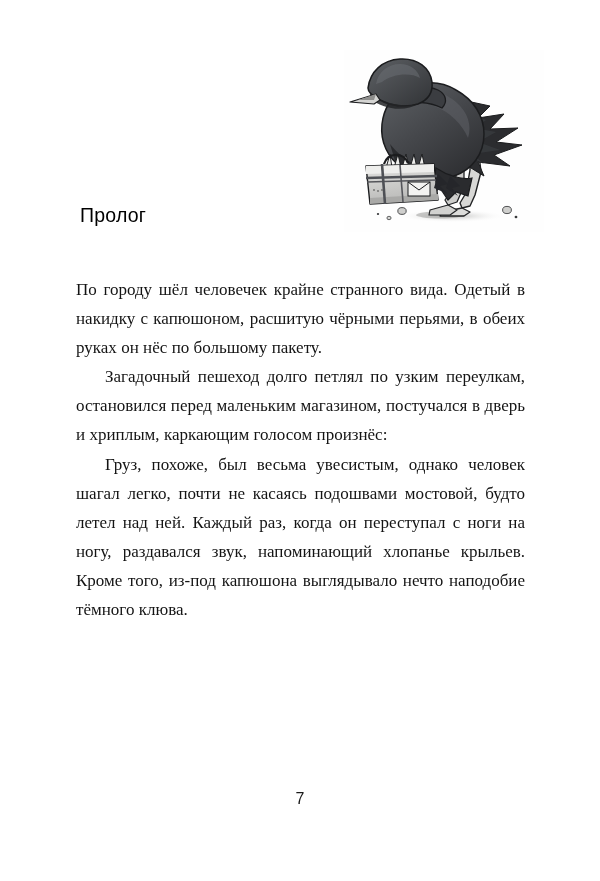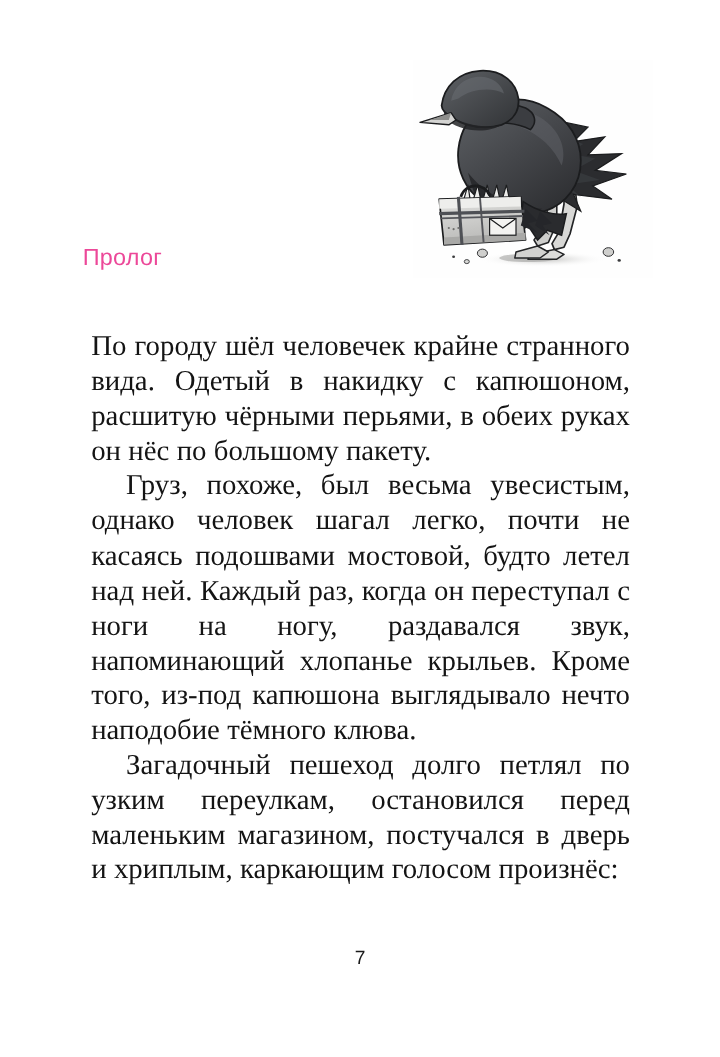"Пролог" .chapter-title { color: #ec4899 -> #000000; left: 69px -> 80px }
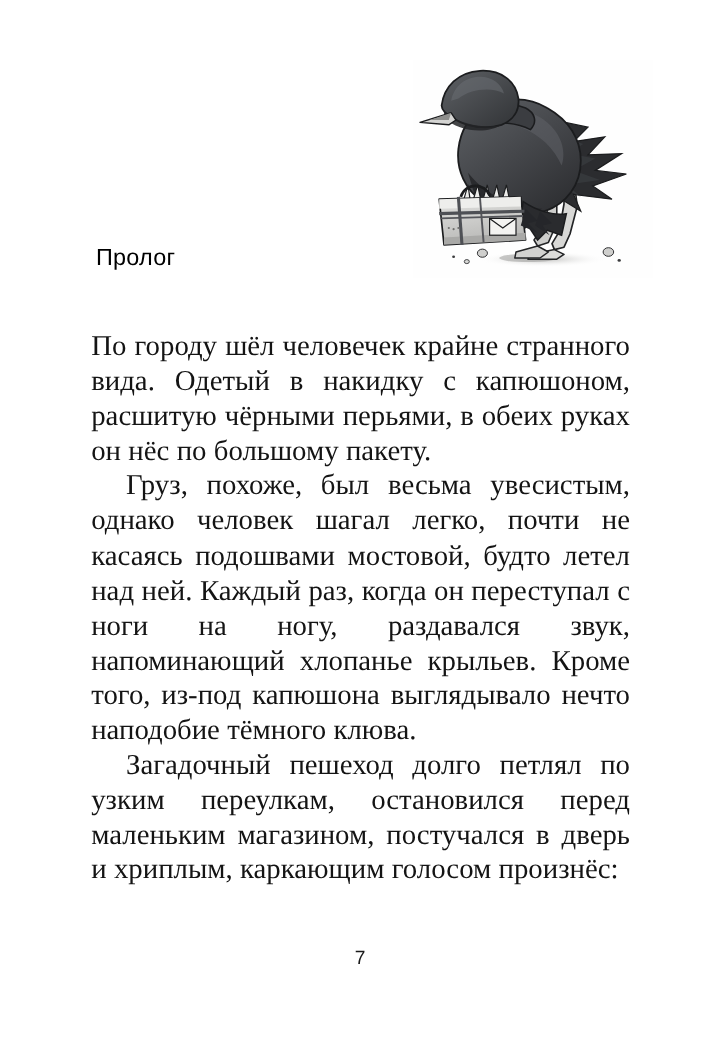"По городу шёл человечек крайне" .body-text p { font-size: 24px -> 17px }
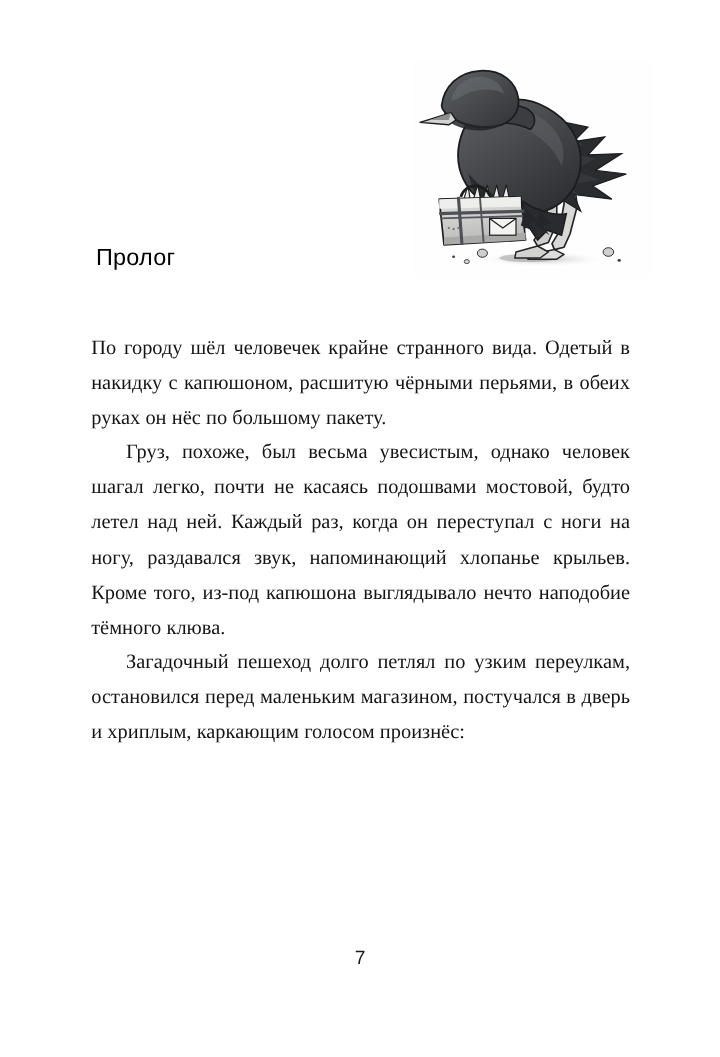"Груз, похоже, был весьма увесистым," p { order: before "Загадочный пешеход долго петлял по" -> after "Загадочный пешеход долго петлял по" }
